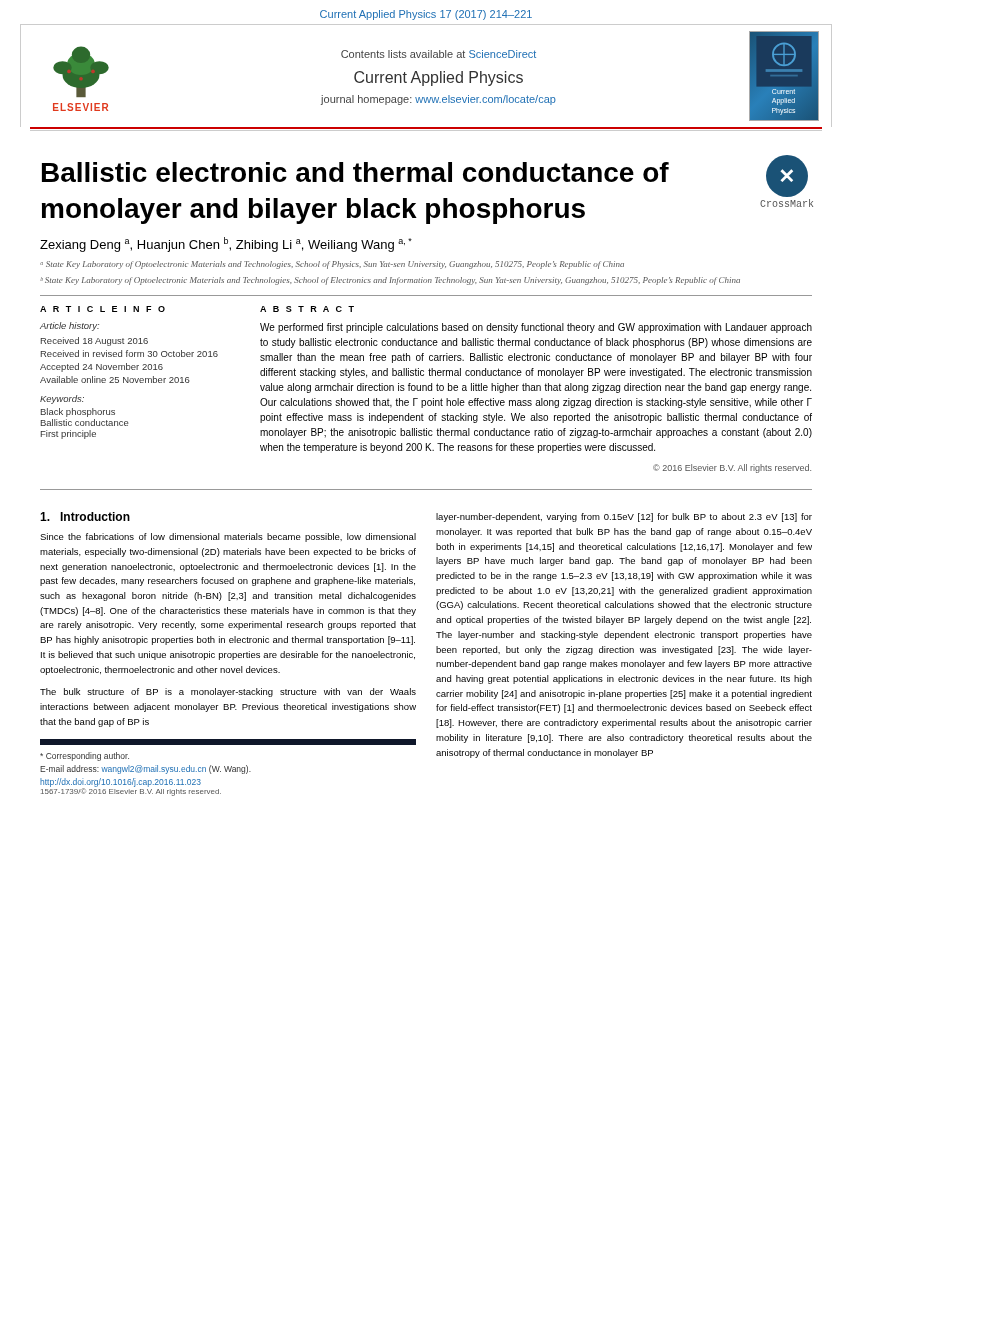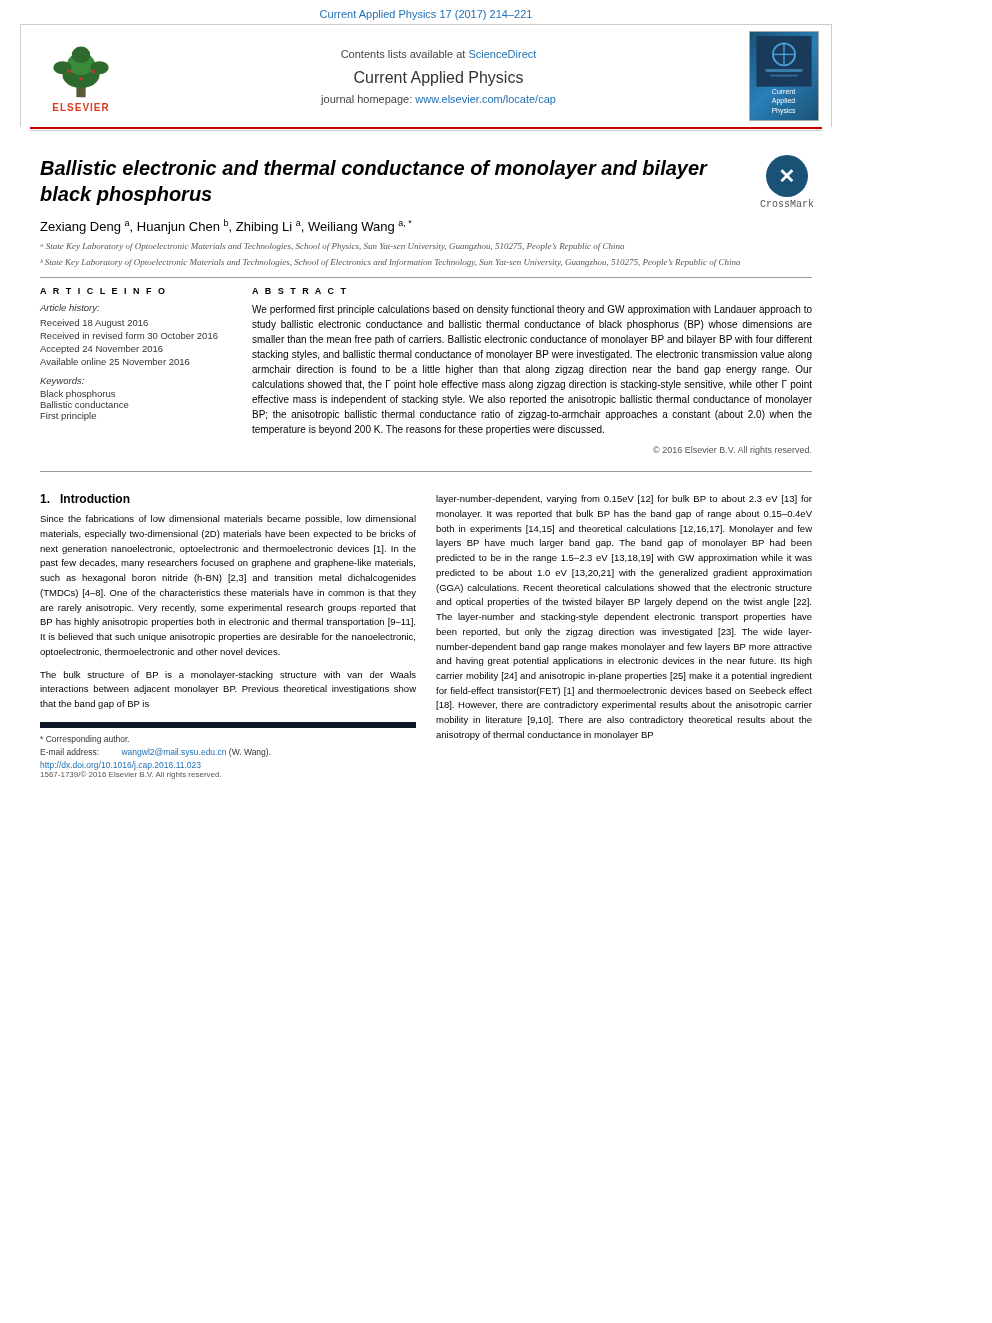"Ballistic electronic and thermal" .article-title { font-size: 20px -> 28px; font-style: italic -> none }
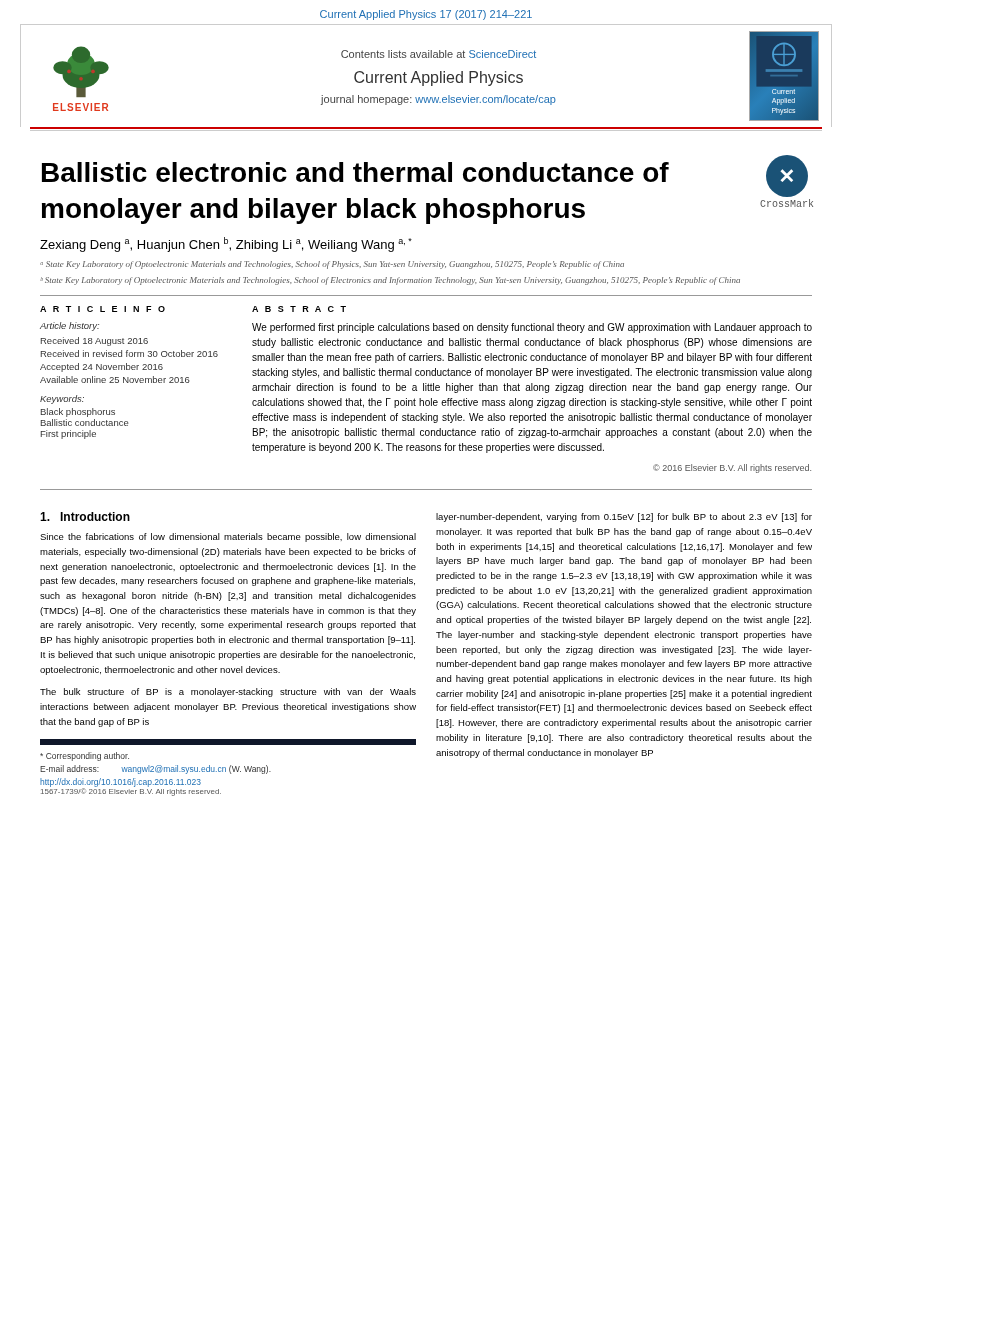"A R T I C" .two-col { gap: 12px -> 20px }
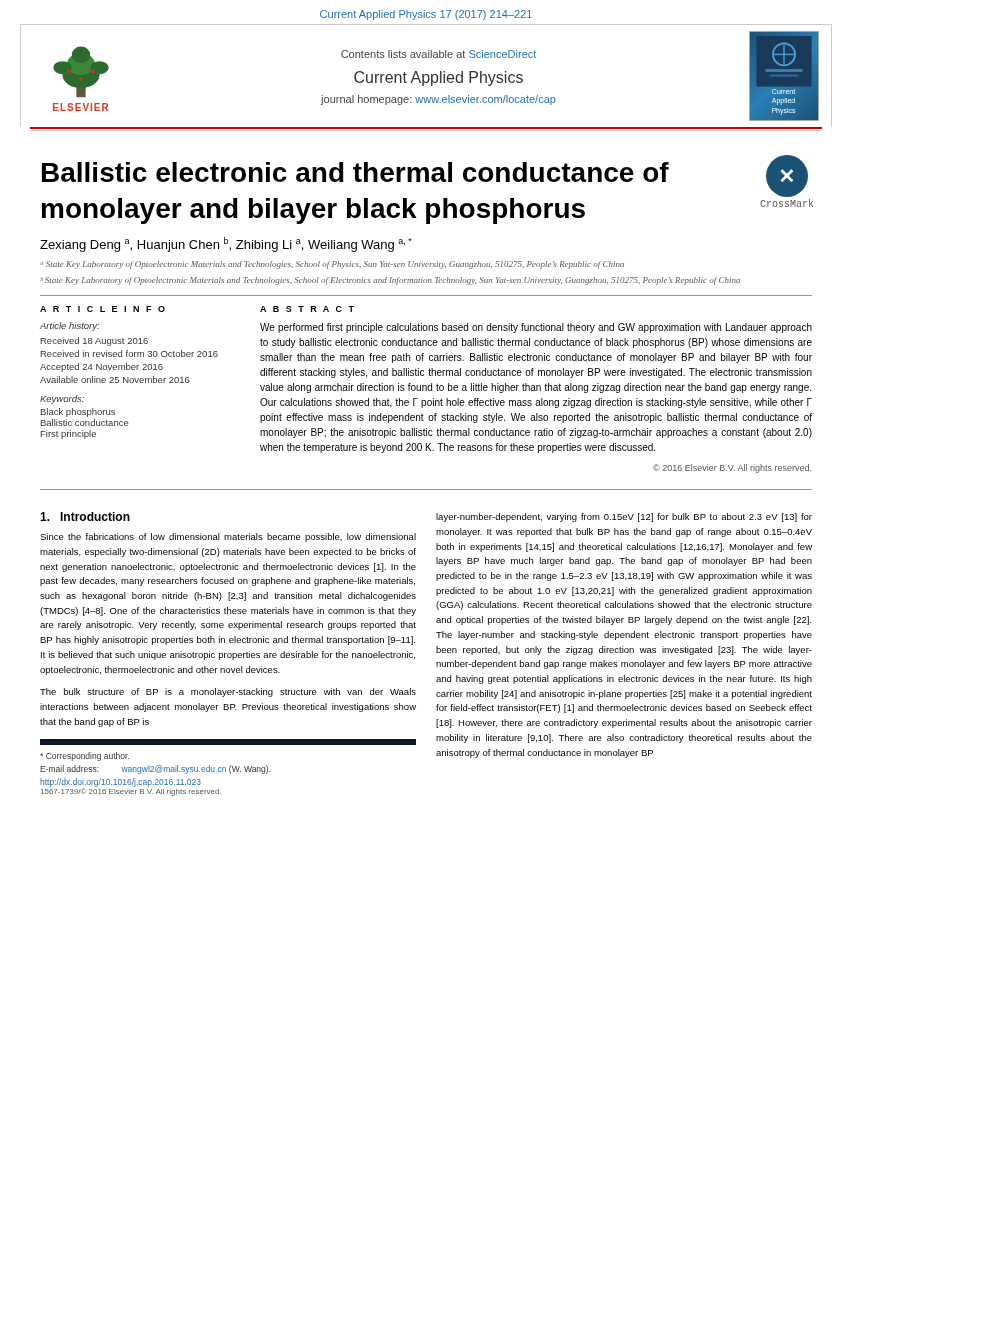"wangwl2@mail.sysu.edu.cn" .ref-link { margin-left: 20px -> none }
